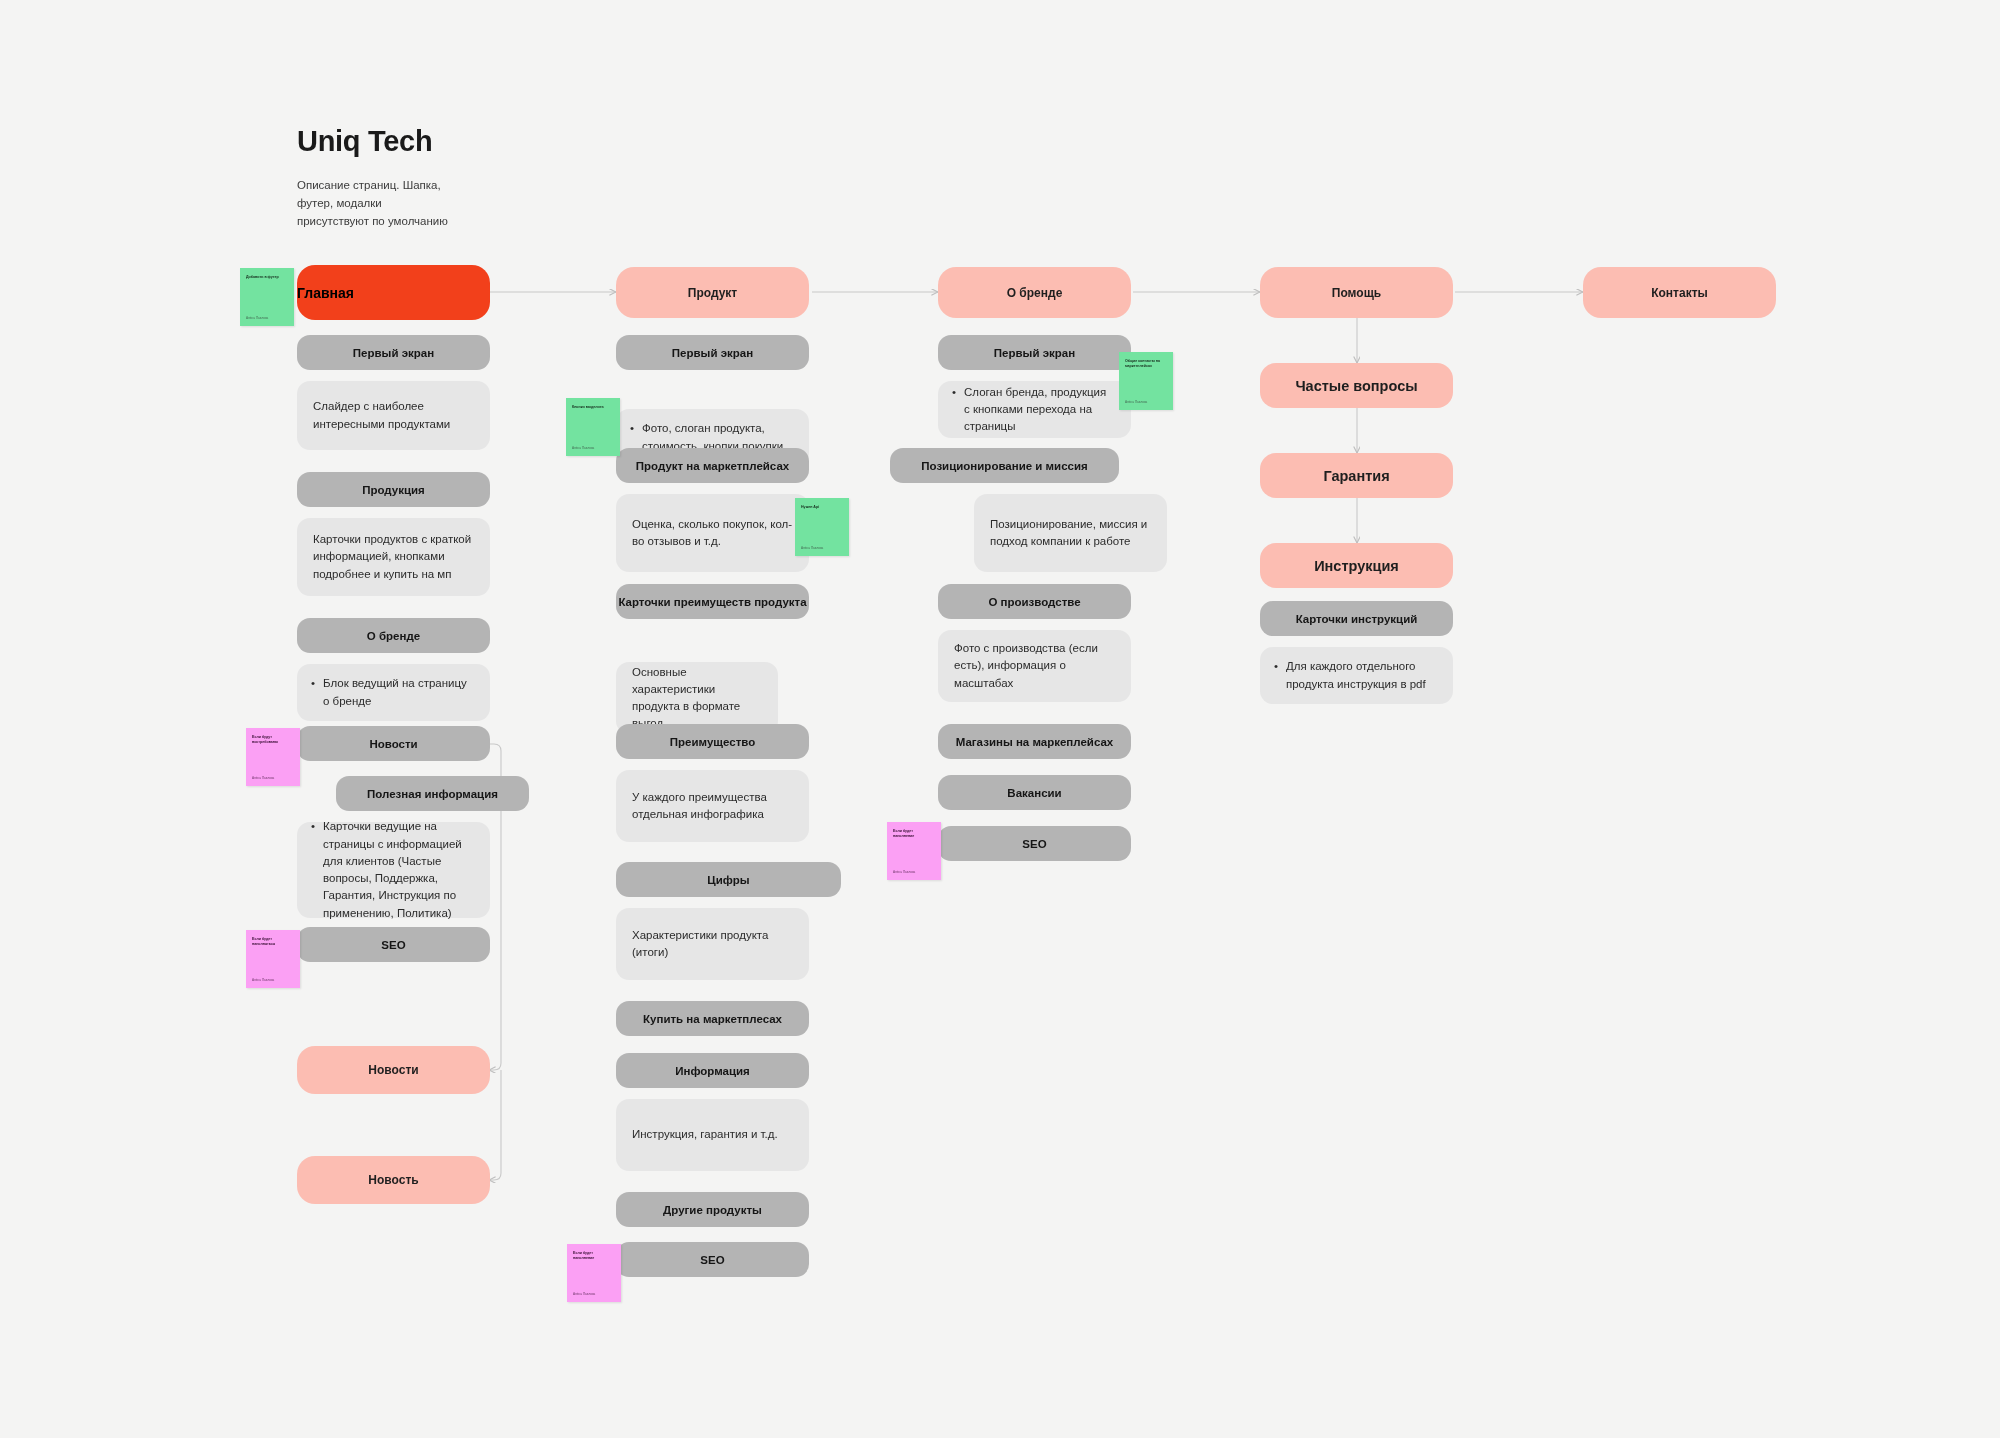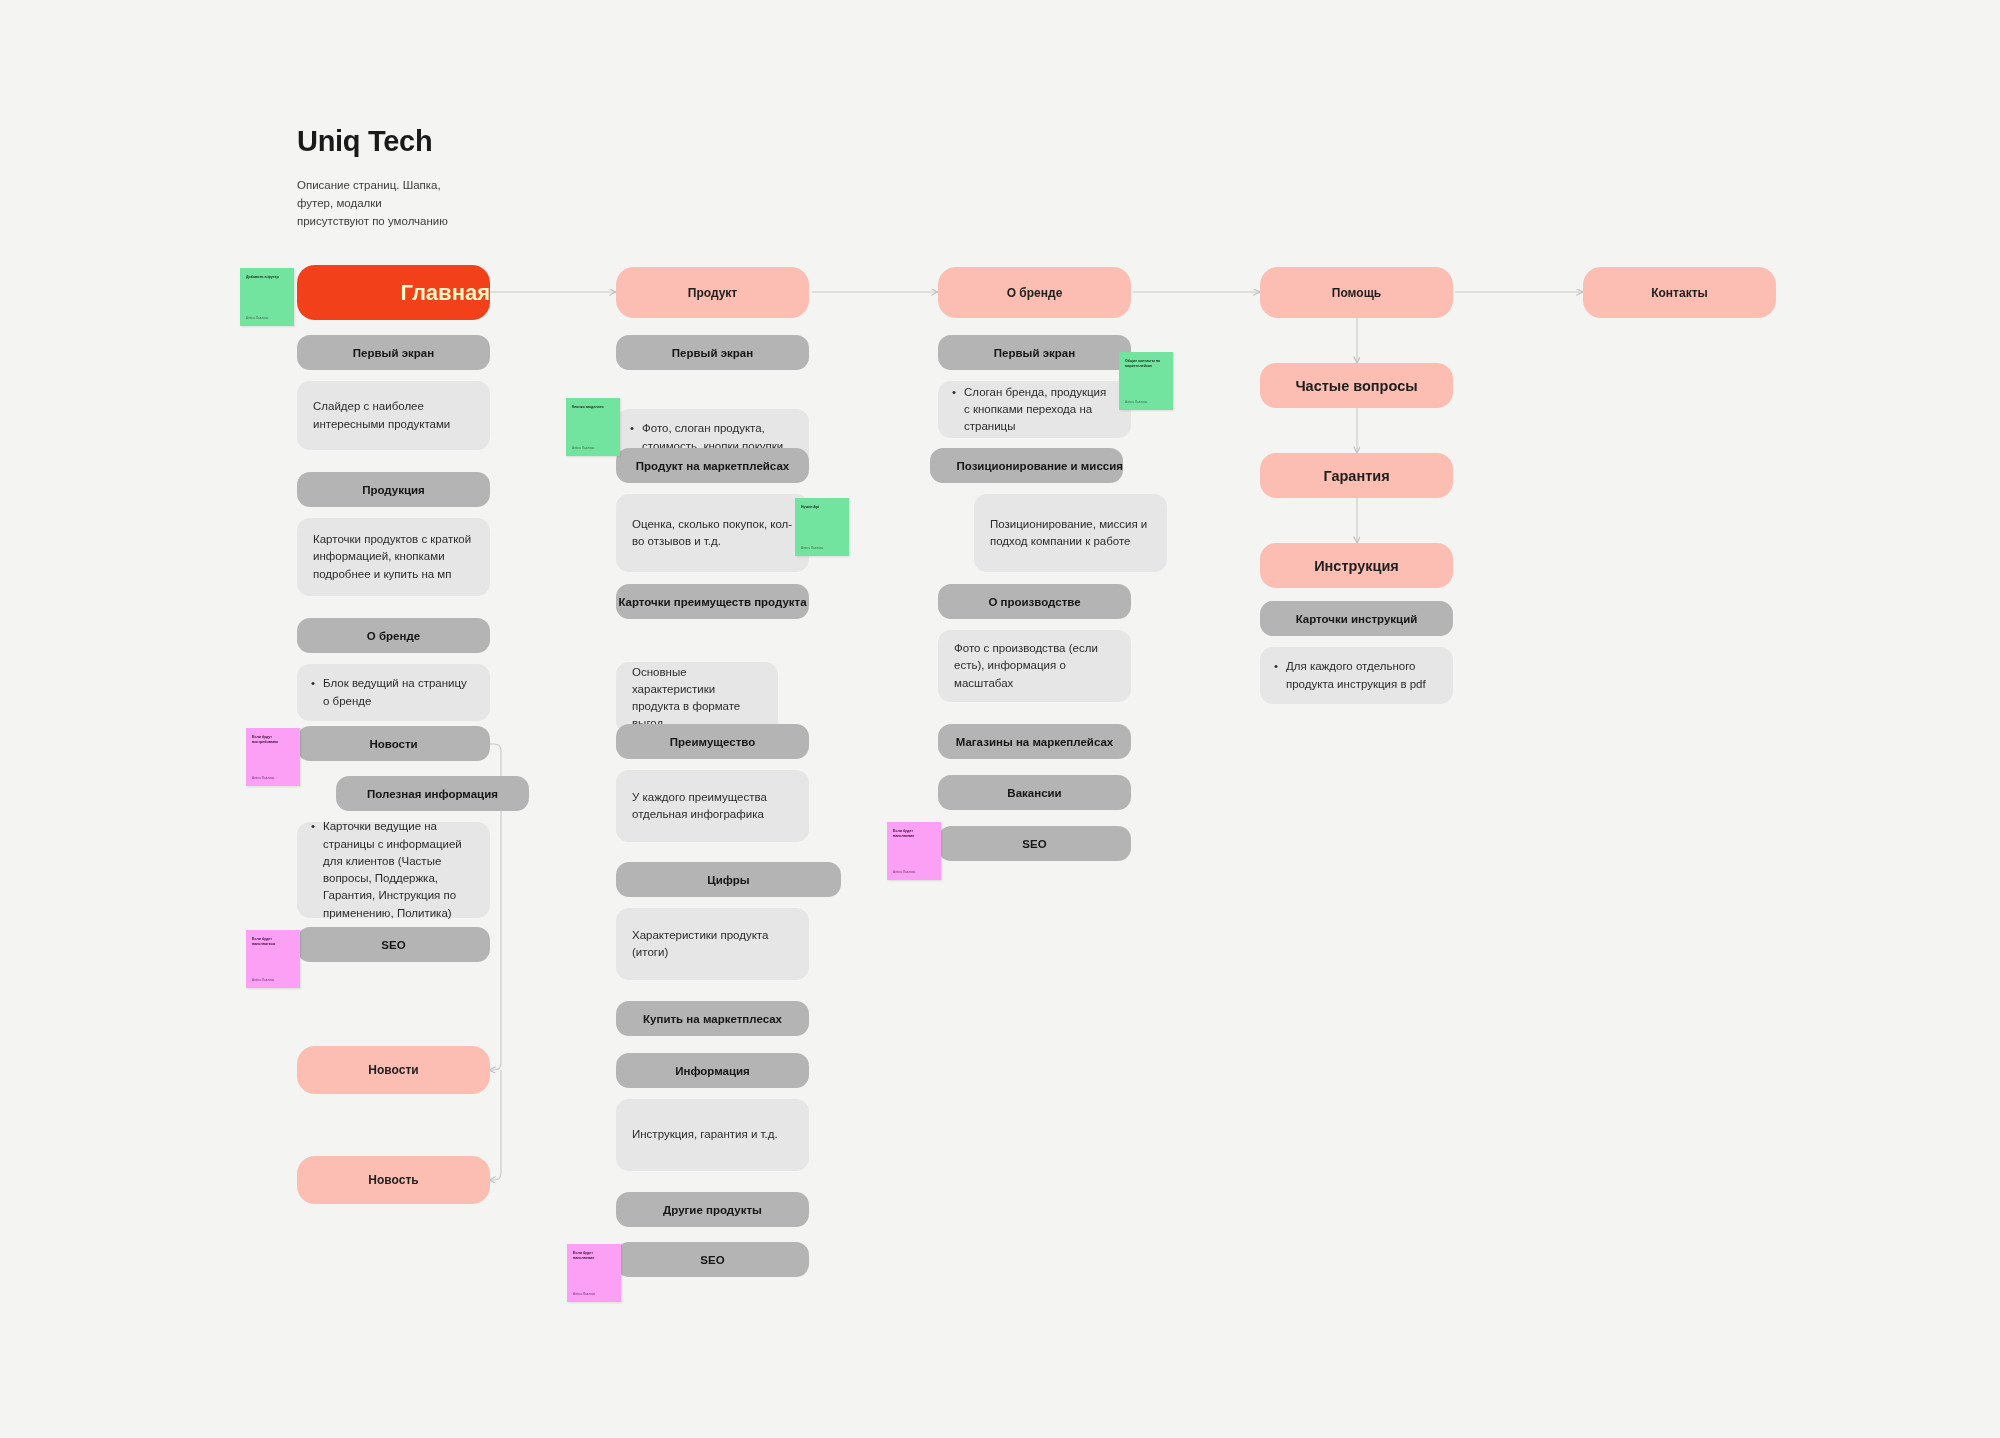"Главная" .n-root { color: #fef9c3 -> #000000; font-size: 22px -> 14px; text-align: right -> left }
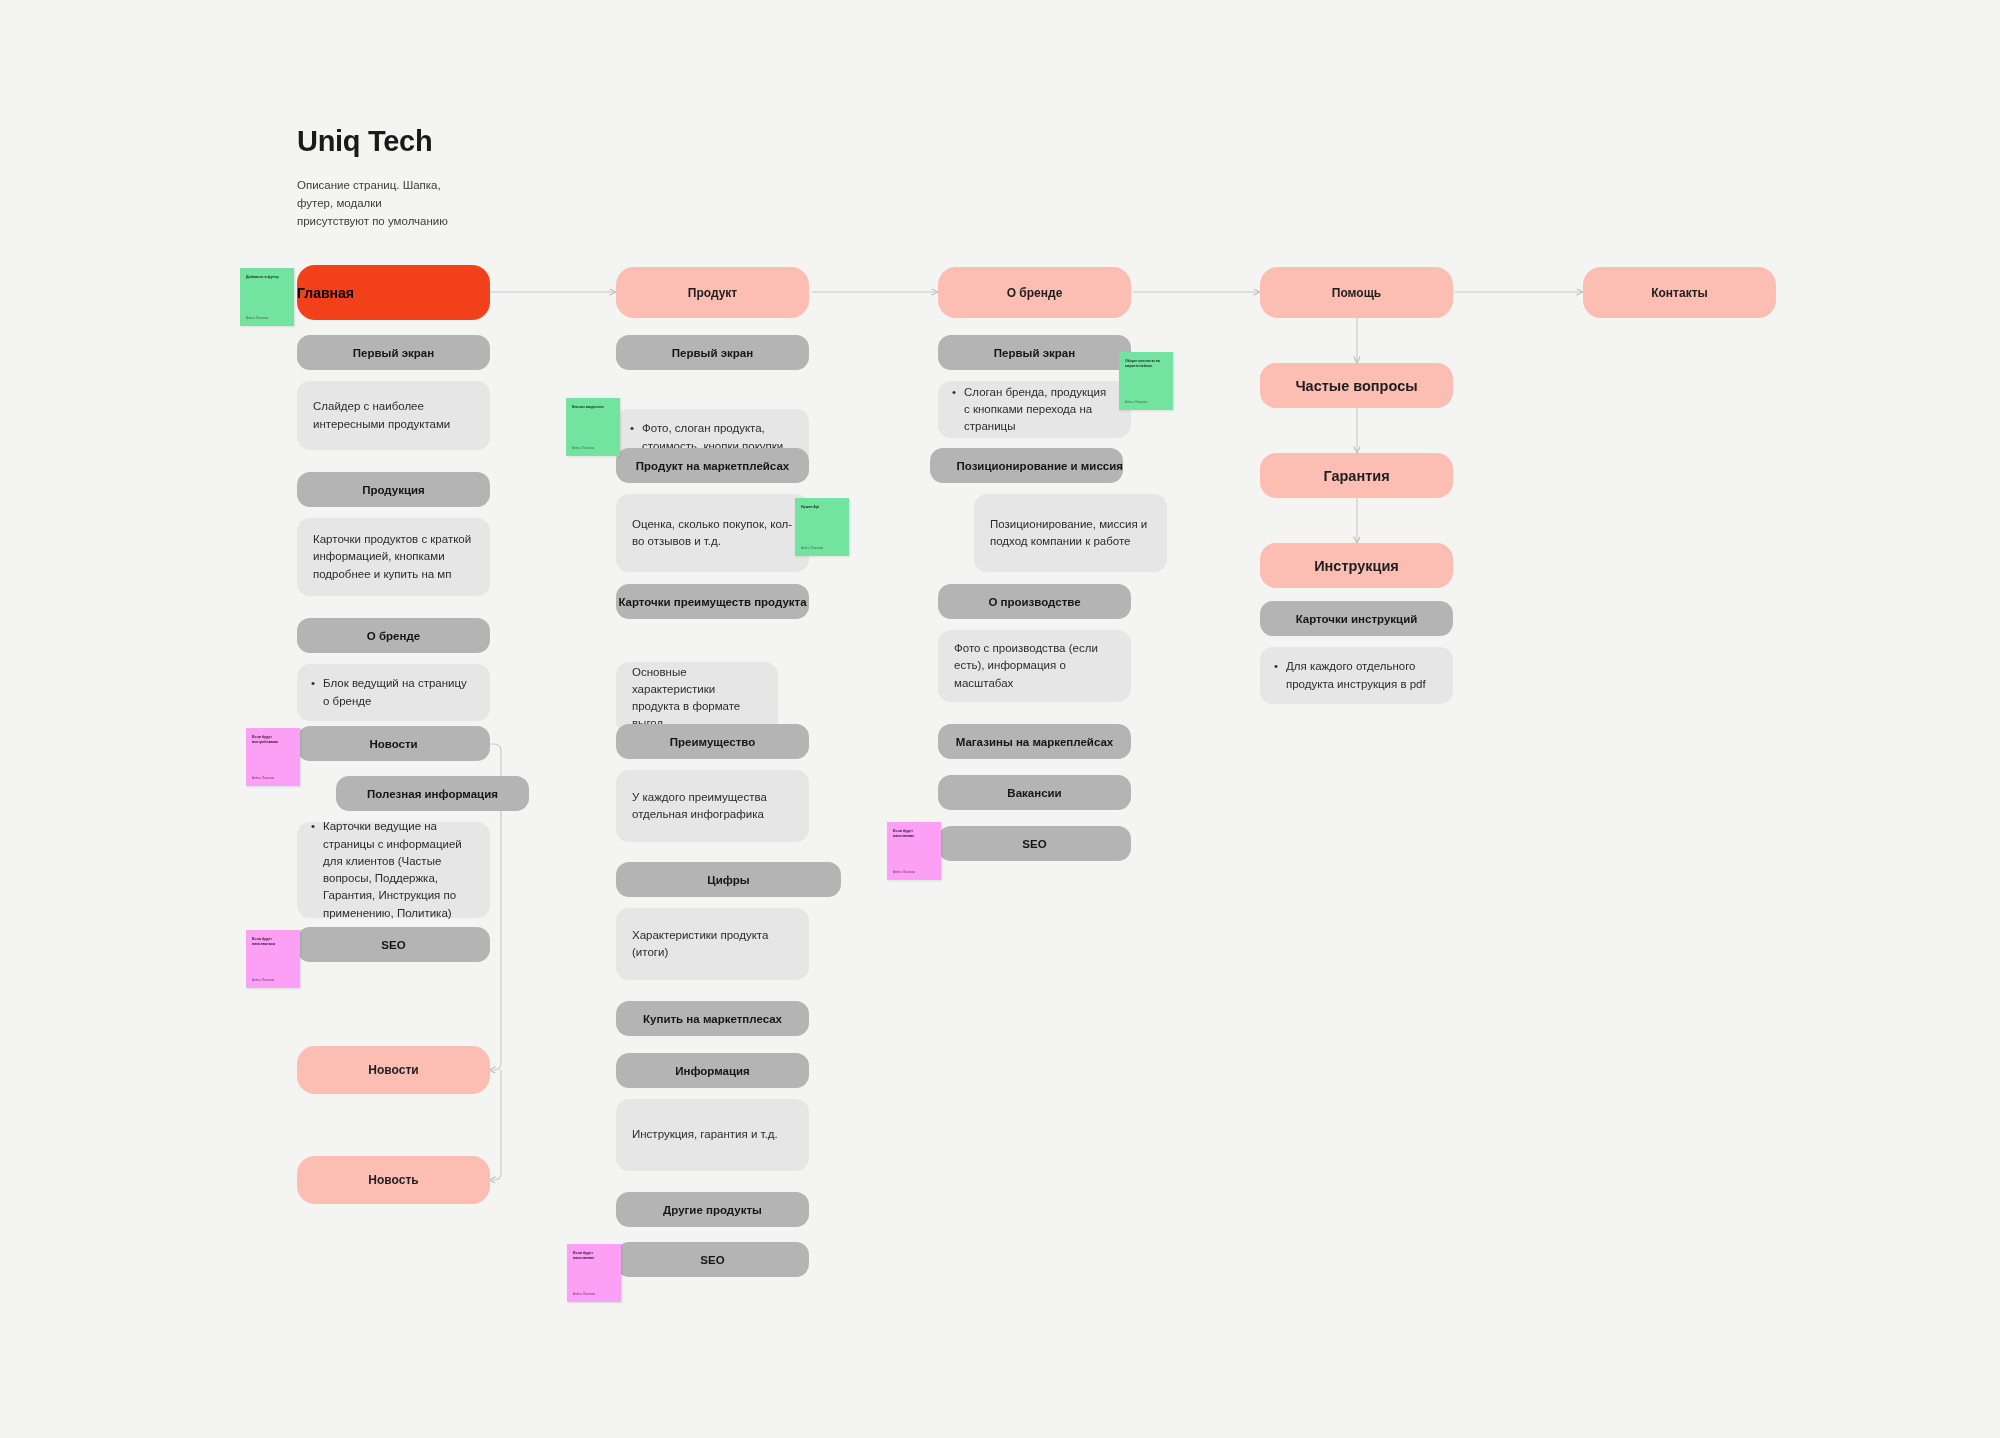"Позиционирование и миссия" div.node { left: 930px -> 890px; text-align: right -> none; width: 193px -> 229px }
